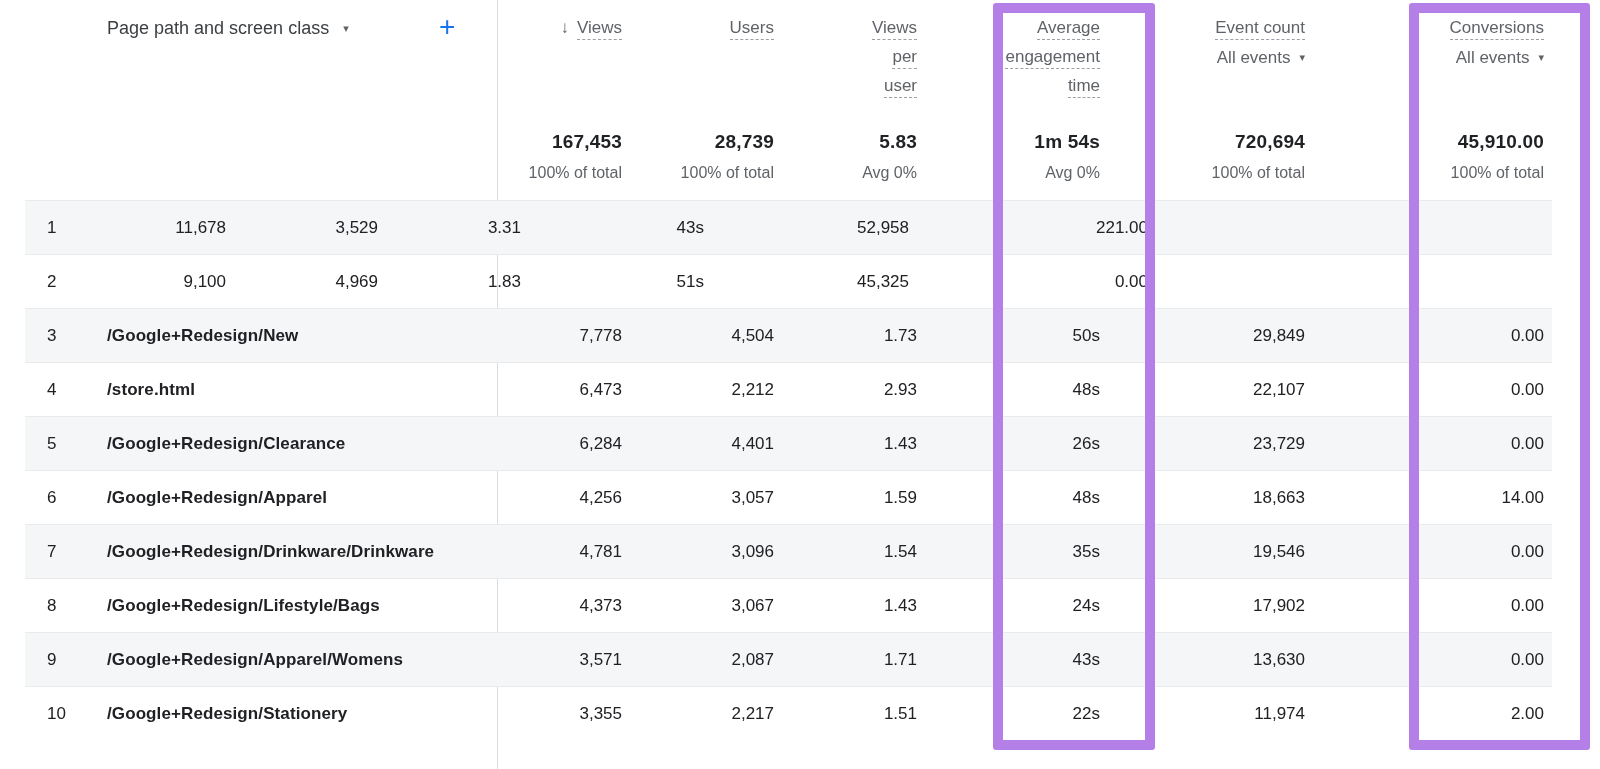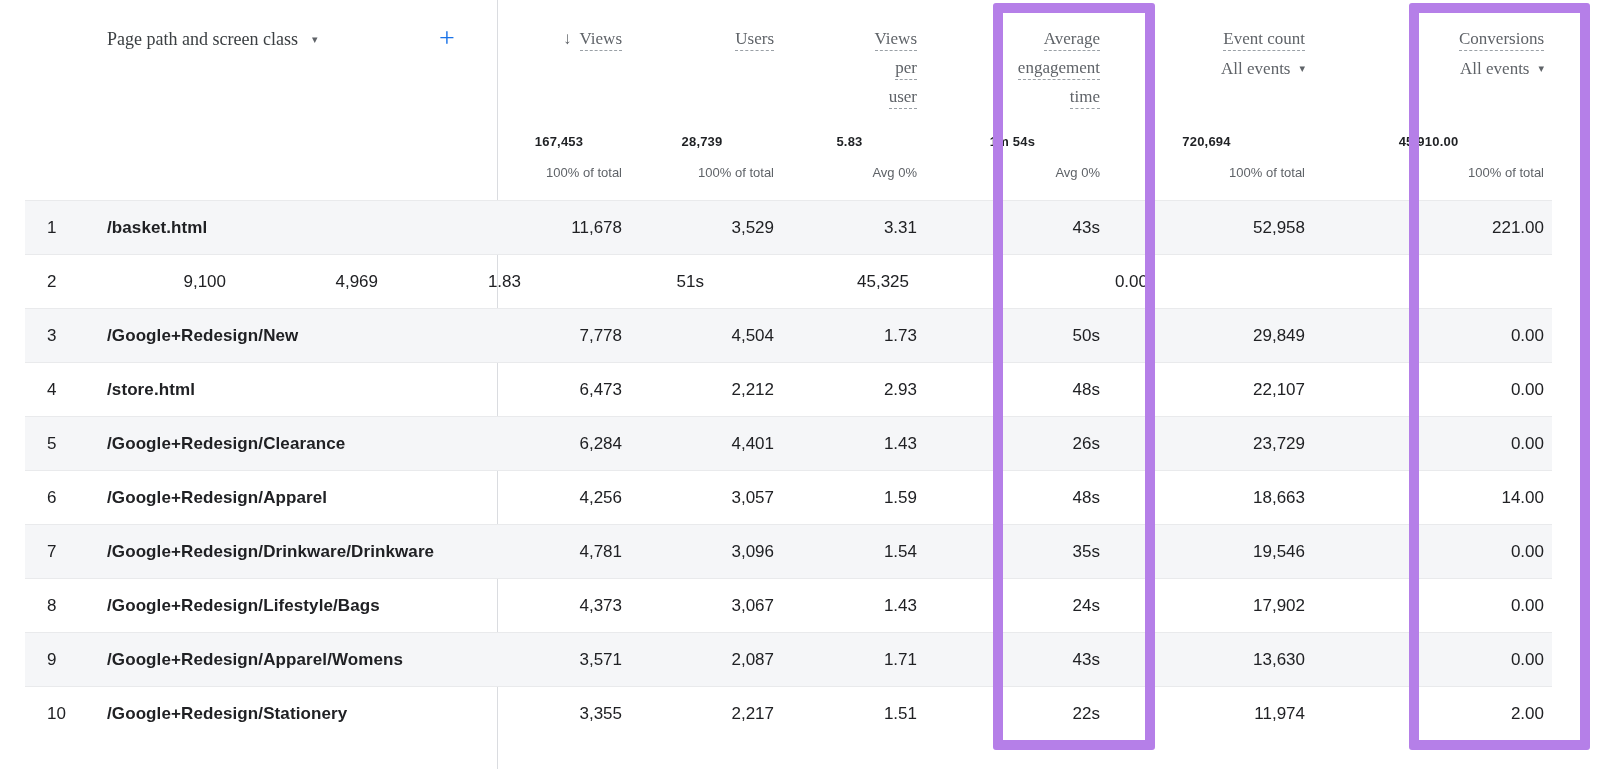"Page path and screen class" .header-band { font-family: Liberation Serif, serif -> none; top: 11px -> 0 }
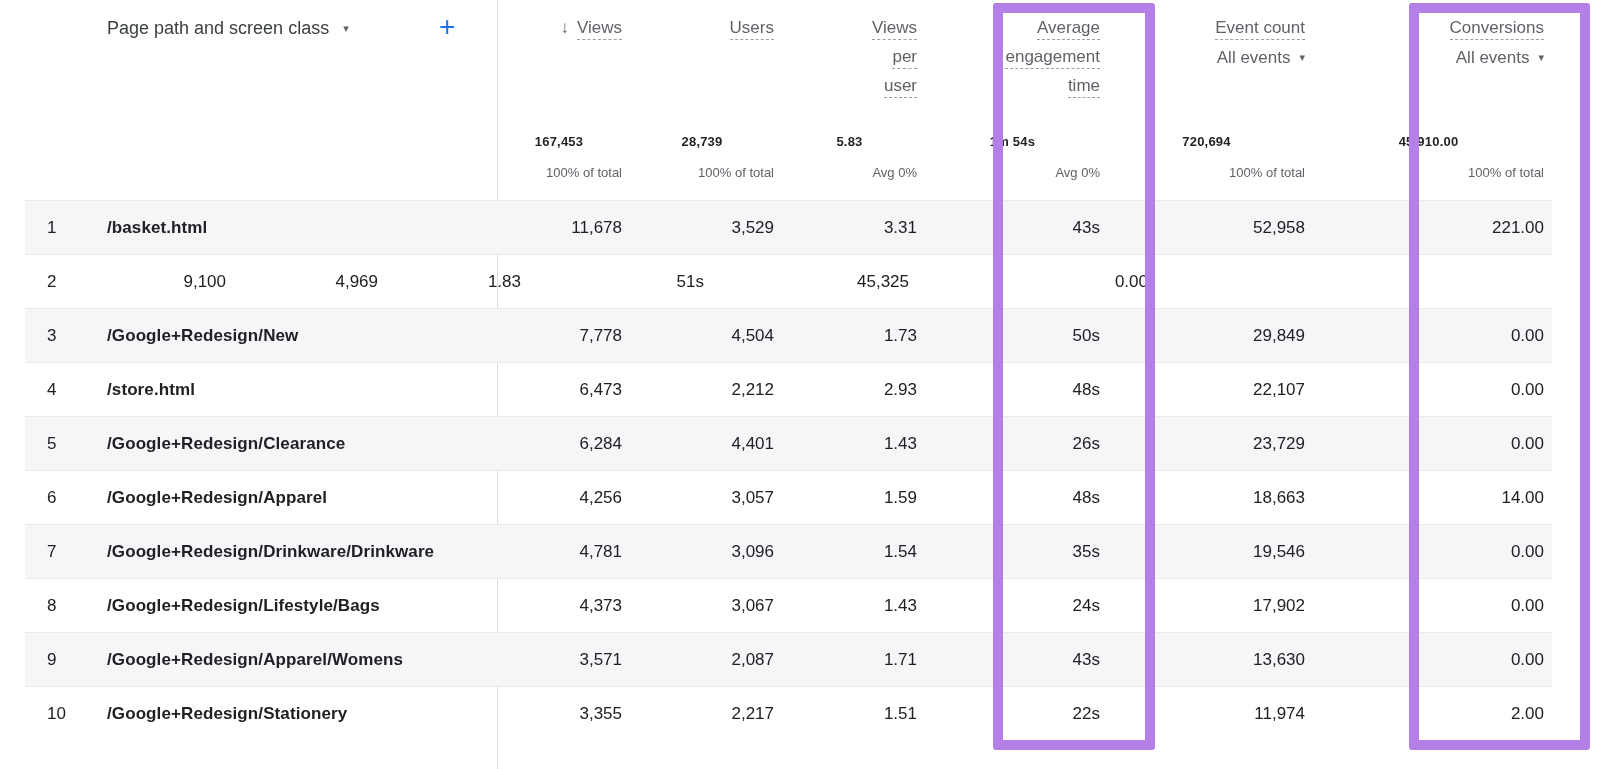"167,453" .tval { font-size: 13px -> 19px; text-align: center -> none }
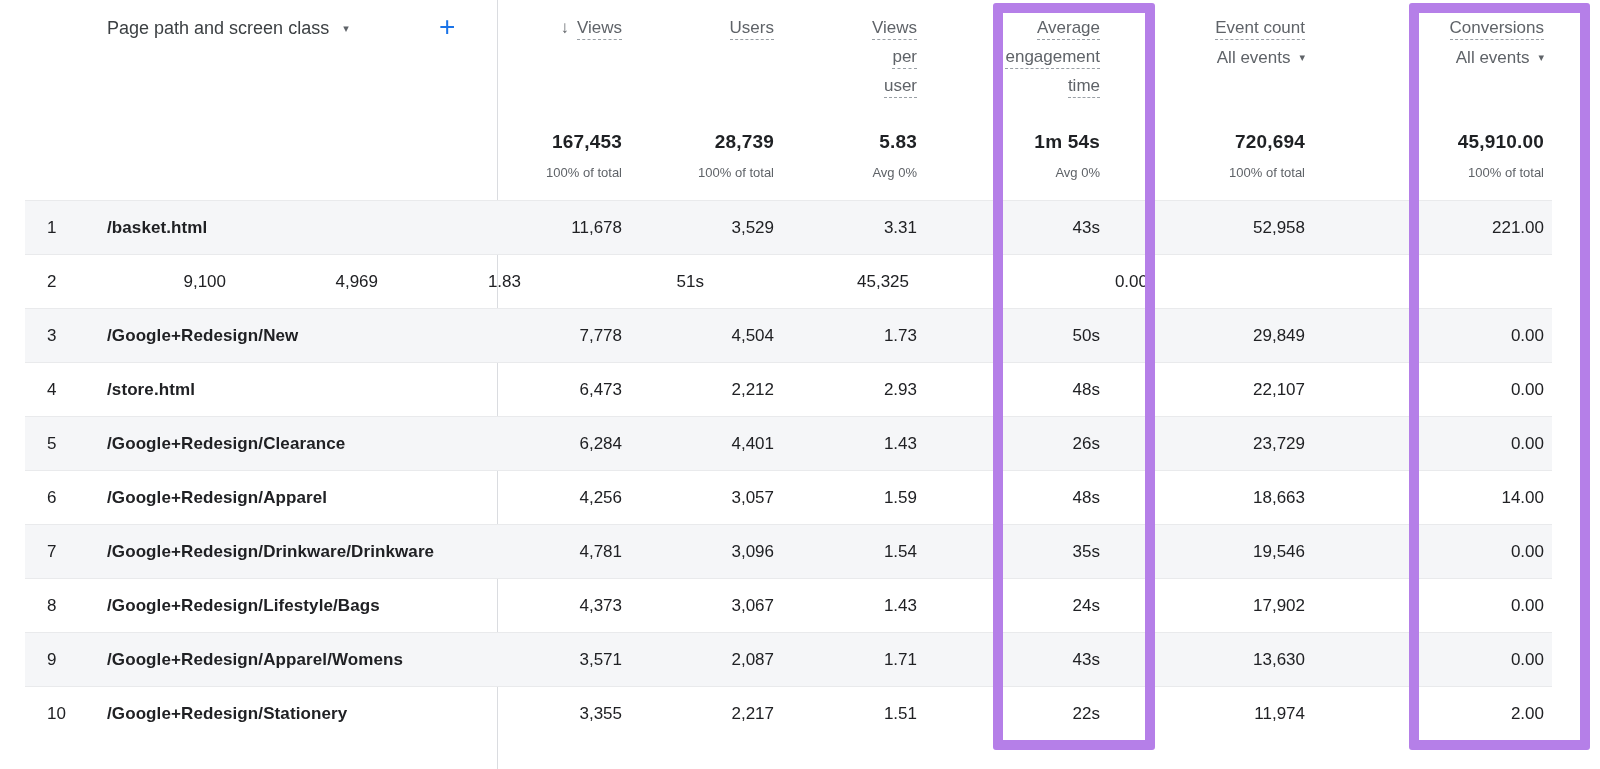"100% of total" .tsub { font-size: 13px -> 16px }
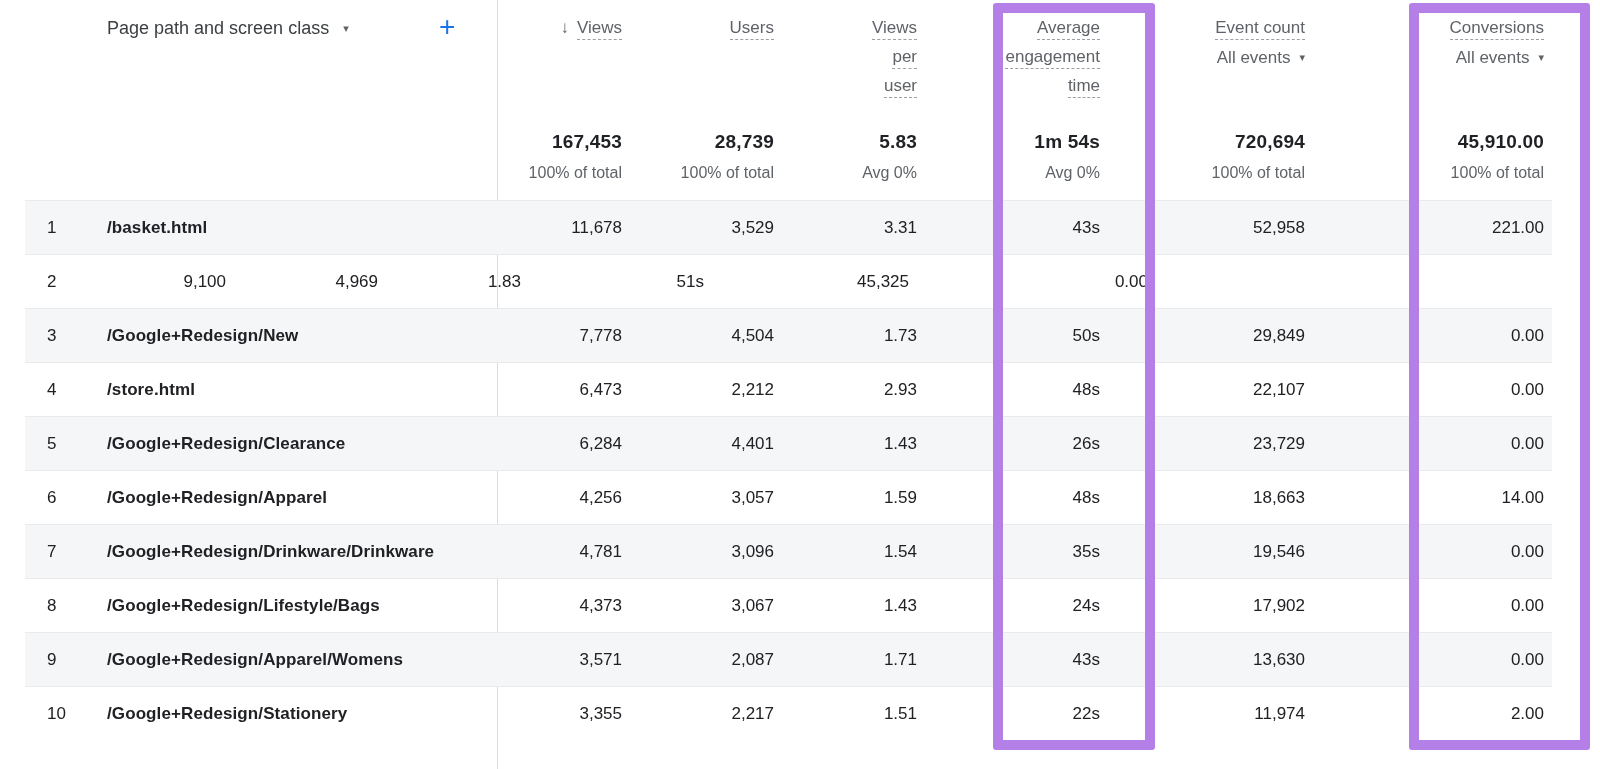"/basket.html" div.cell { html: <div>/basket.html</div> -> none }
